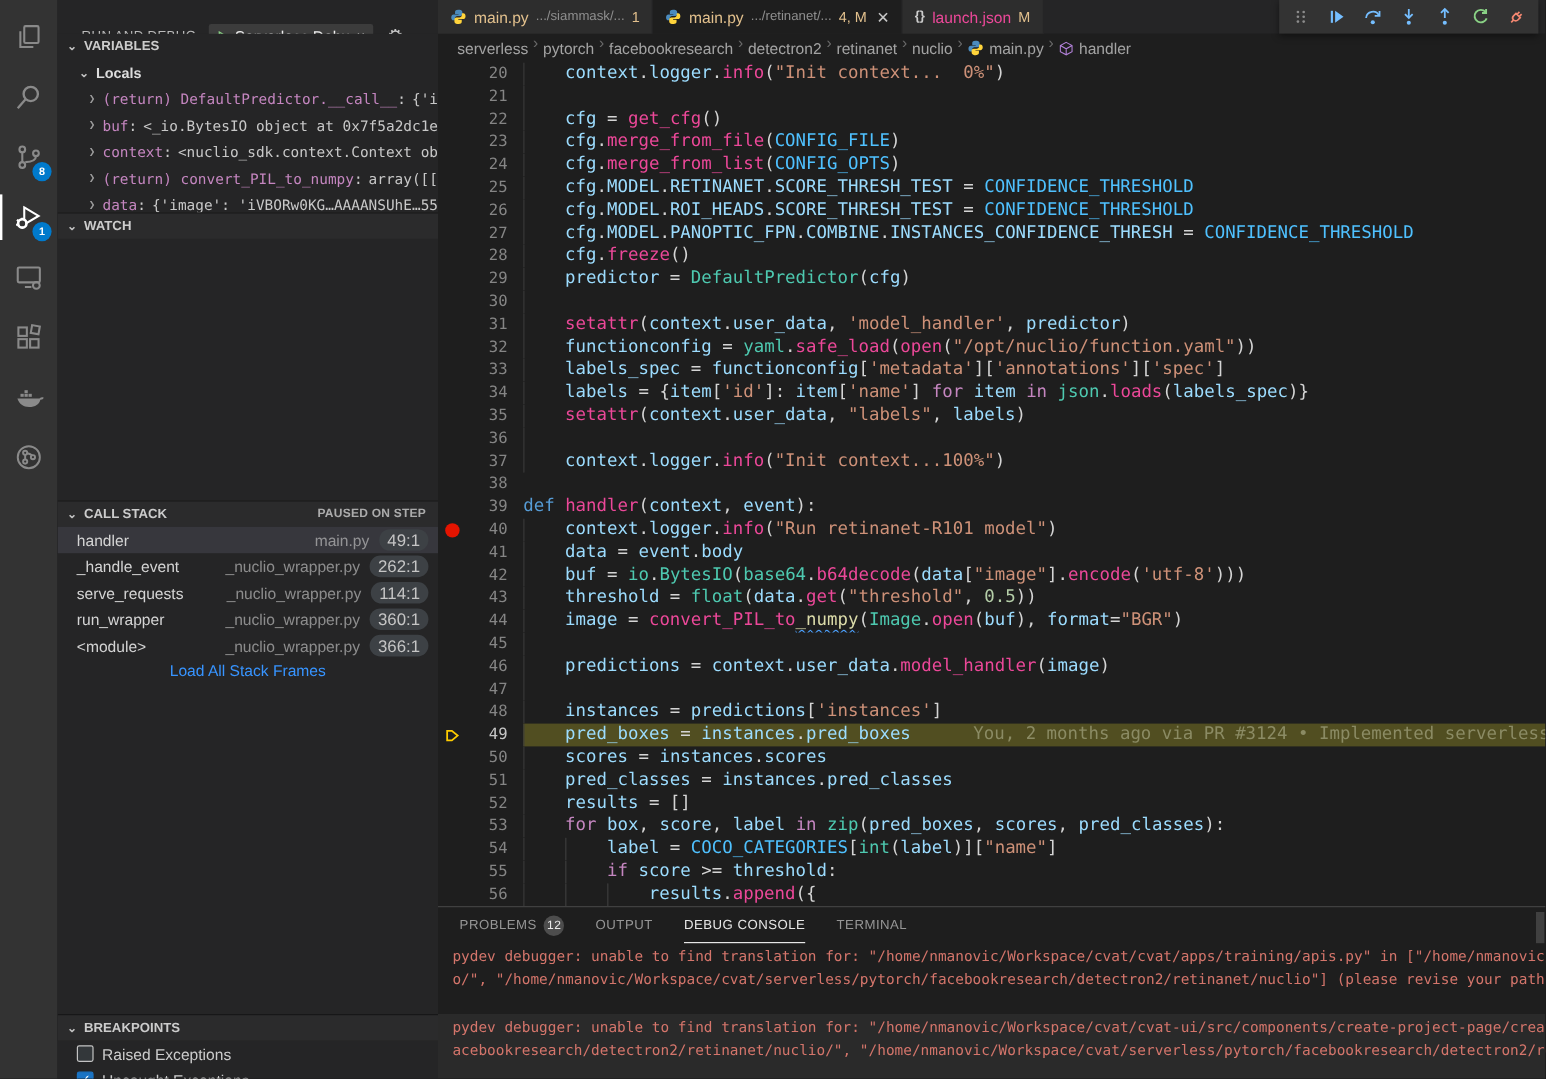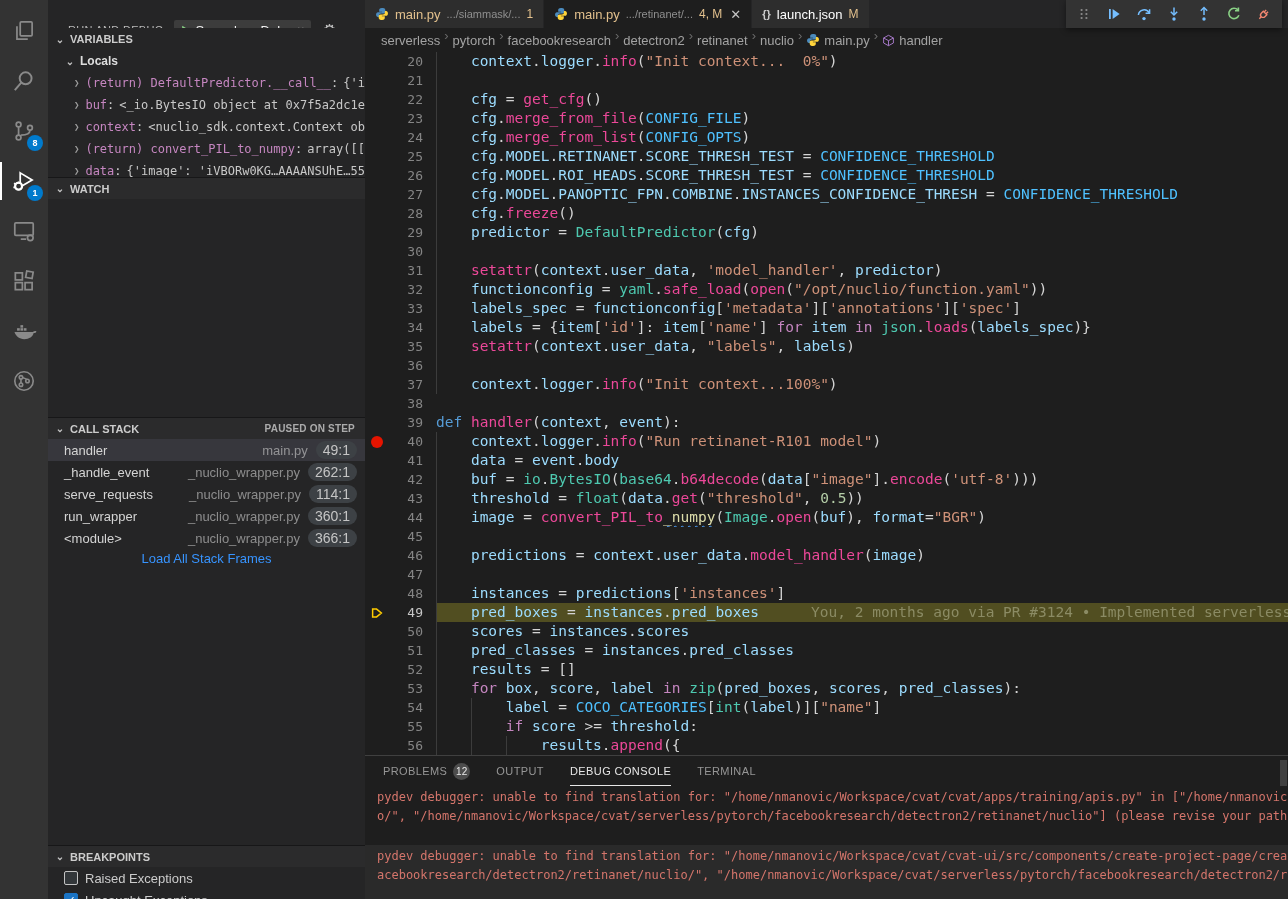"launch.json" .tab.plain .t-label { color: #ffffff -> #ec4899 }
